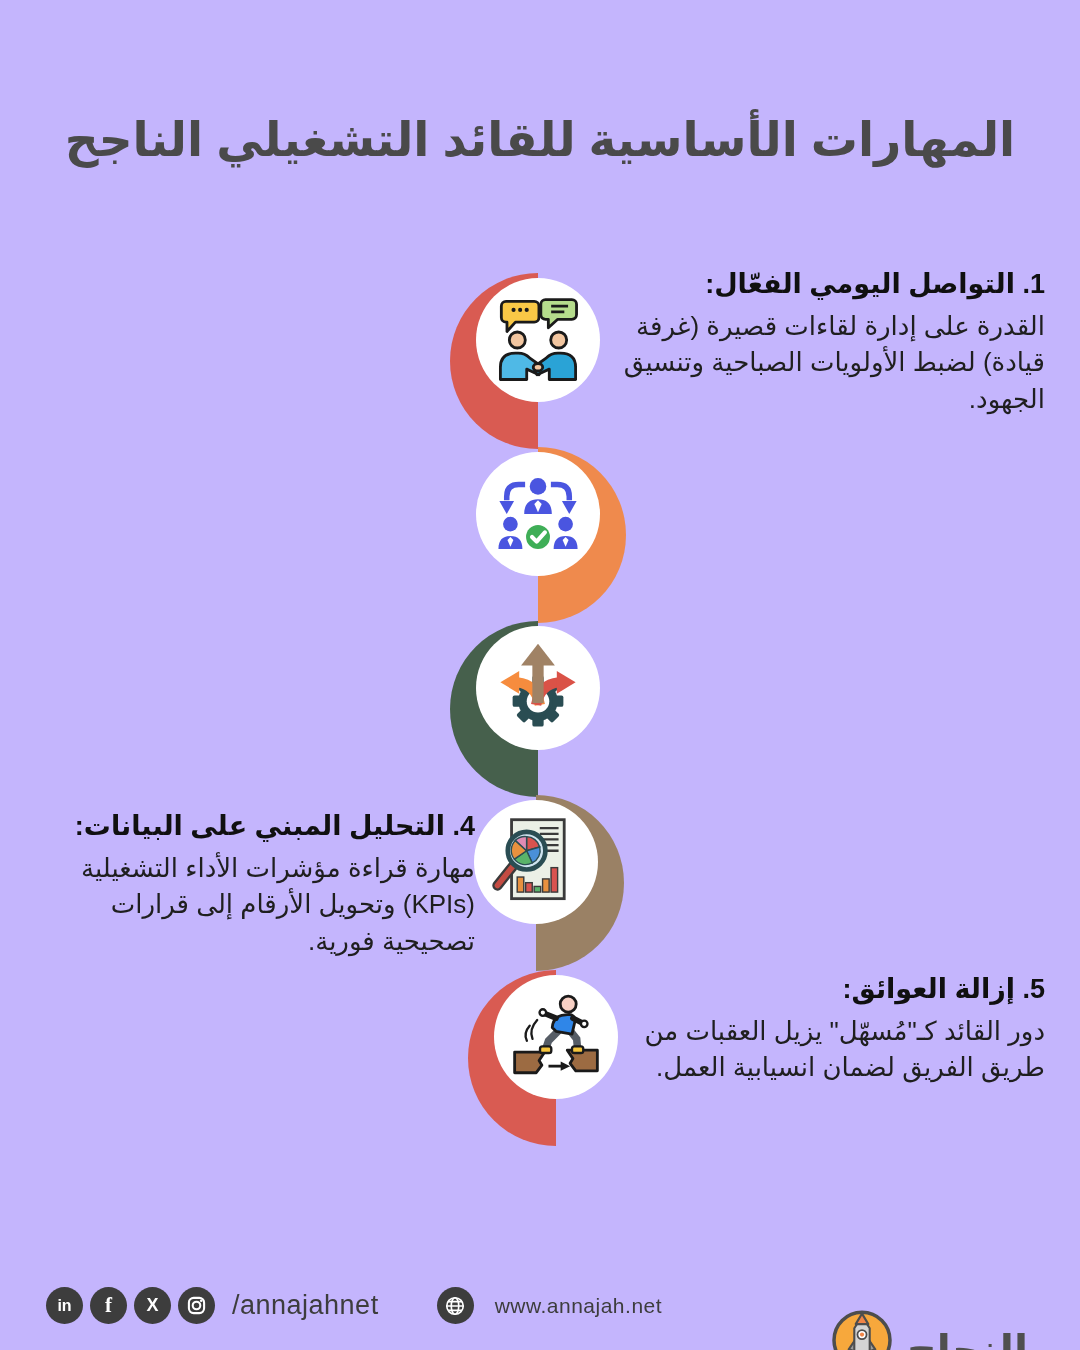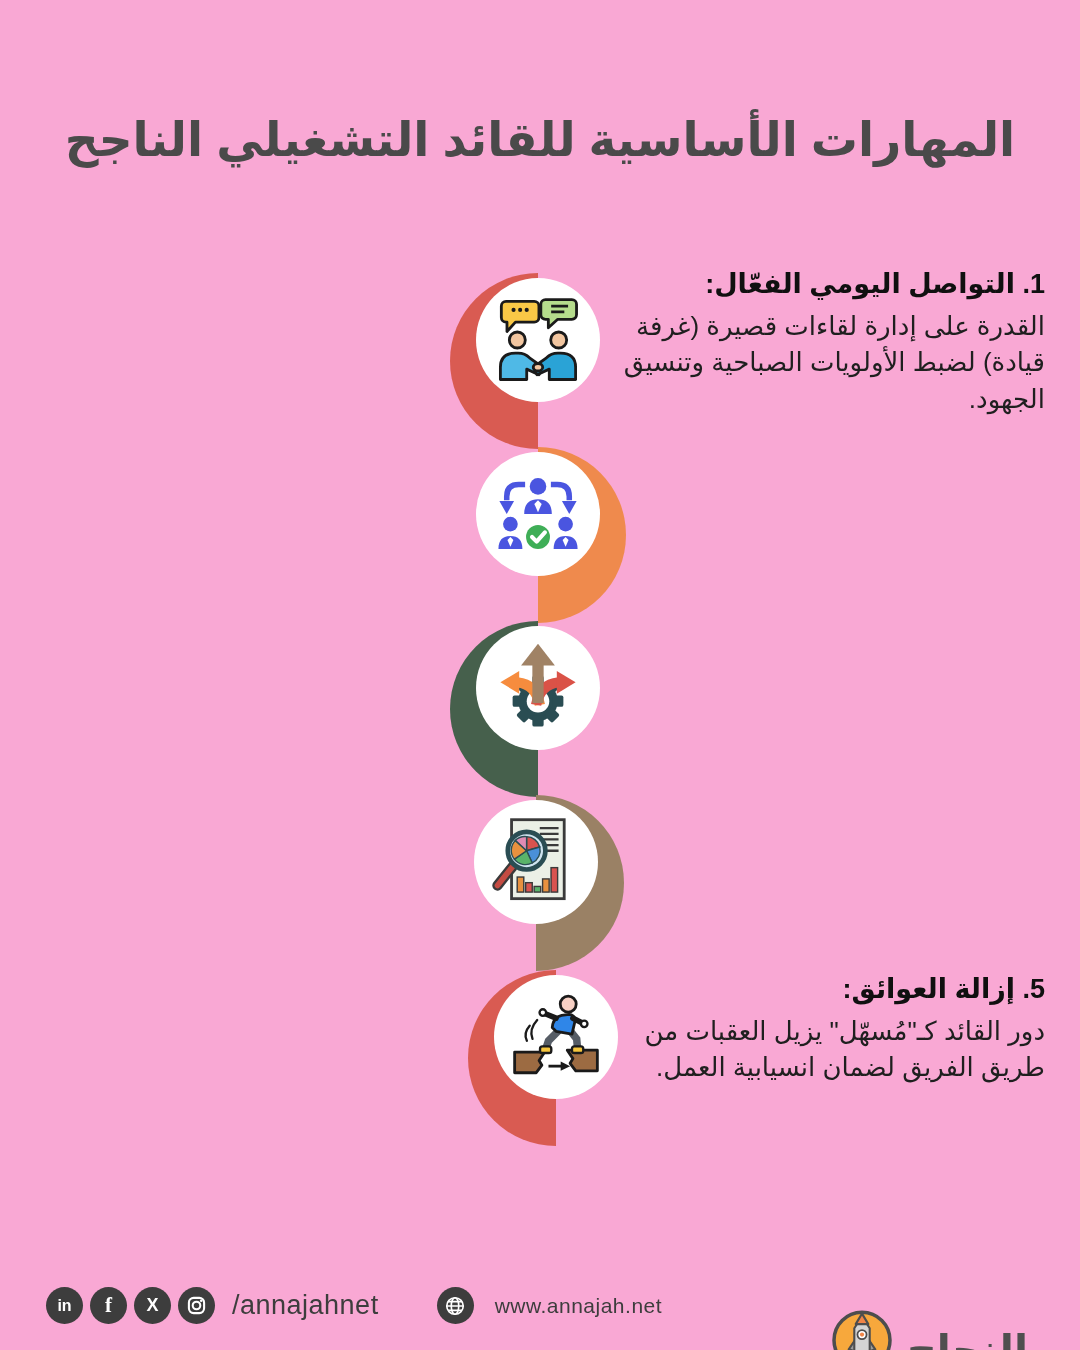"المهارات الأساسية للقائد التشغيلي الناجح" .canvas { background: #f9a8d4 -> #c4b5fd }
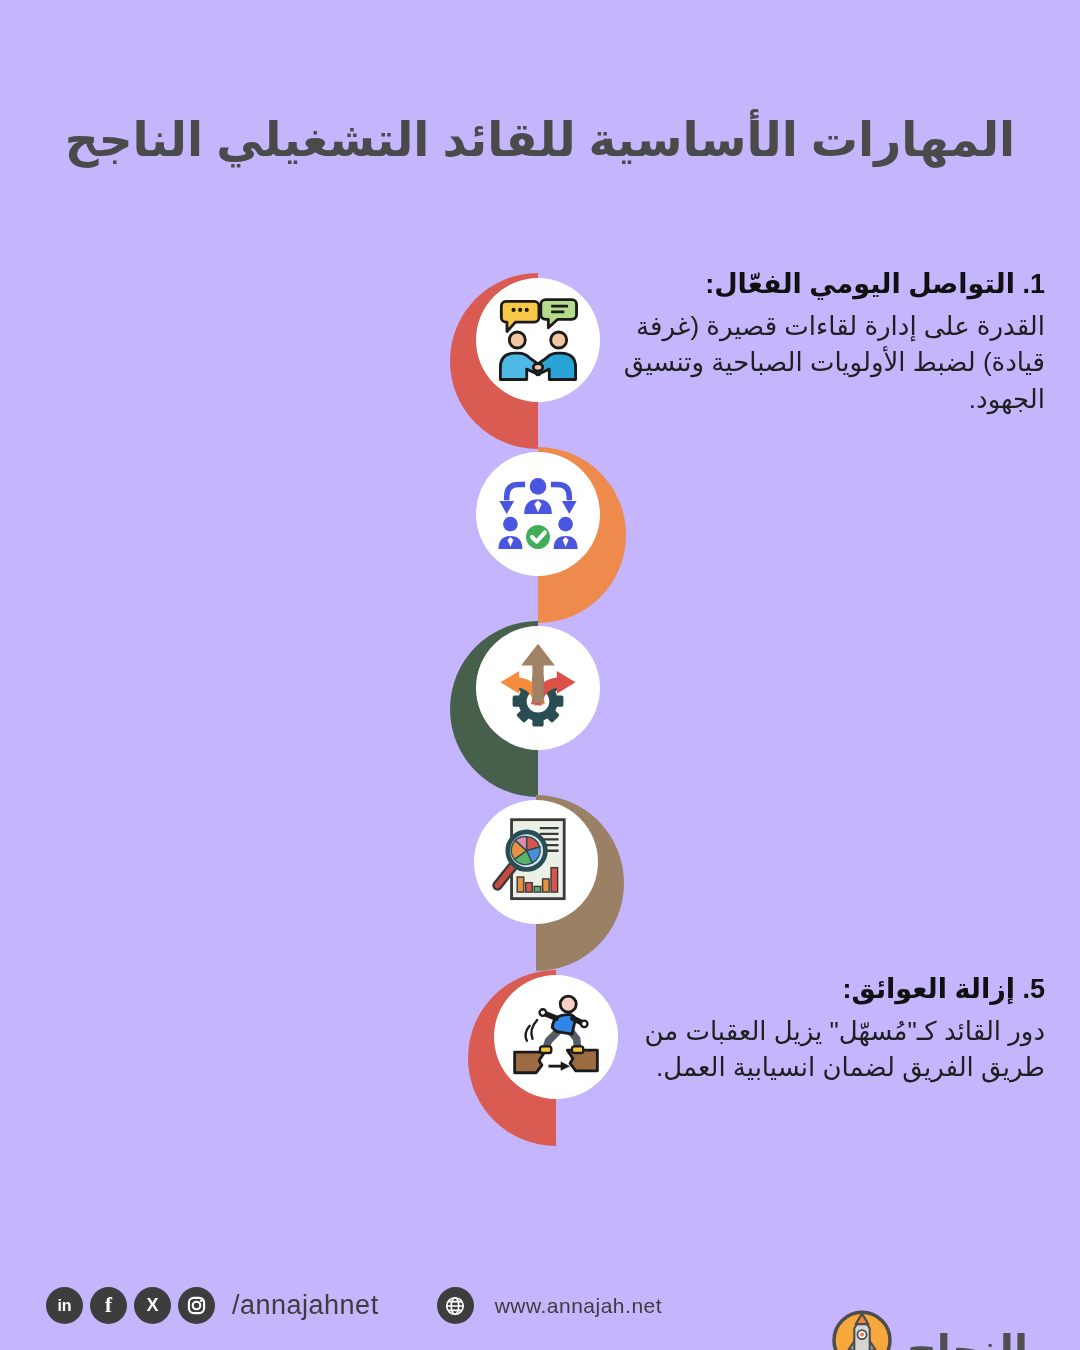"4. التحليل المبني على البيانات:" div.tblock { html: none -> <div> <h3>4. التحليل المبني على البيانات:</h3> <p>مهارة قراءة مؤشرات الأداء التشغيلية (KPIs) وتحويل الأرقام إلى قرارات تصحيحية فورية.</p> </div> }
